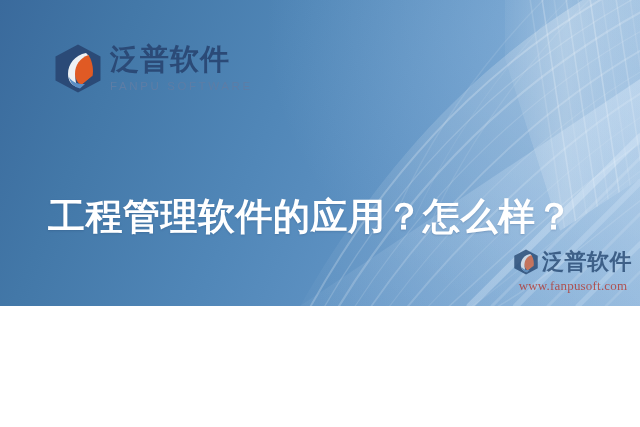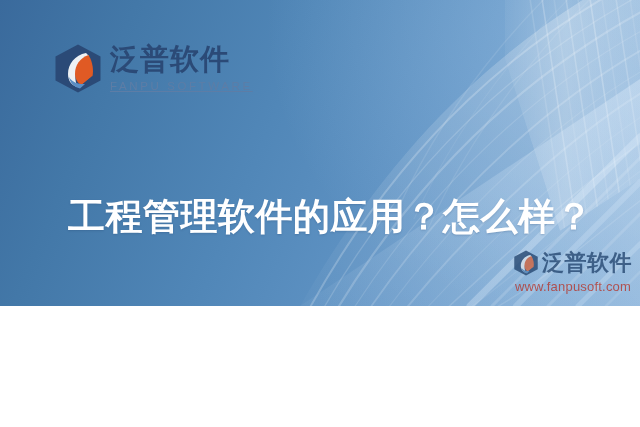"FANPU SOFTWARE" #logo-en { text-decoration: underline -> none }
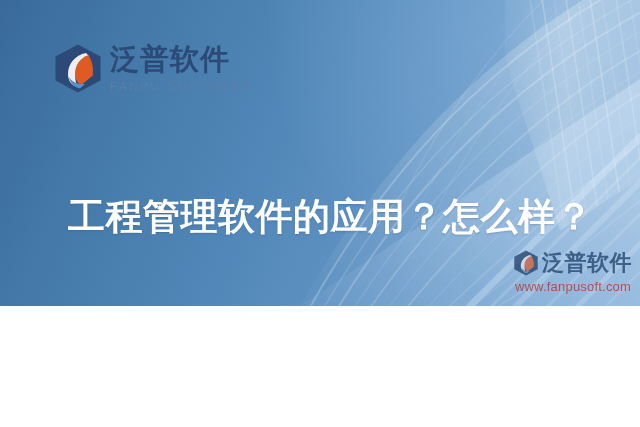"工程管理软件的应用？怎么样？" #headline { left: 68px -> 48px }
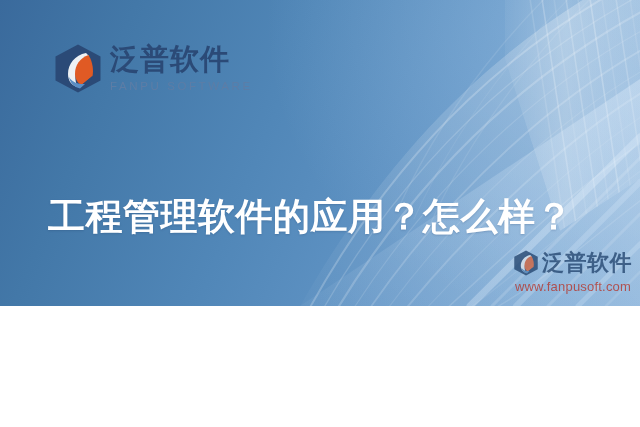"www.fanpusoft.com" #wm-url { font-family: Liberation Sans, sans-serif -> Liberation Serif, serif }
